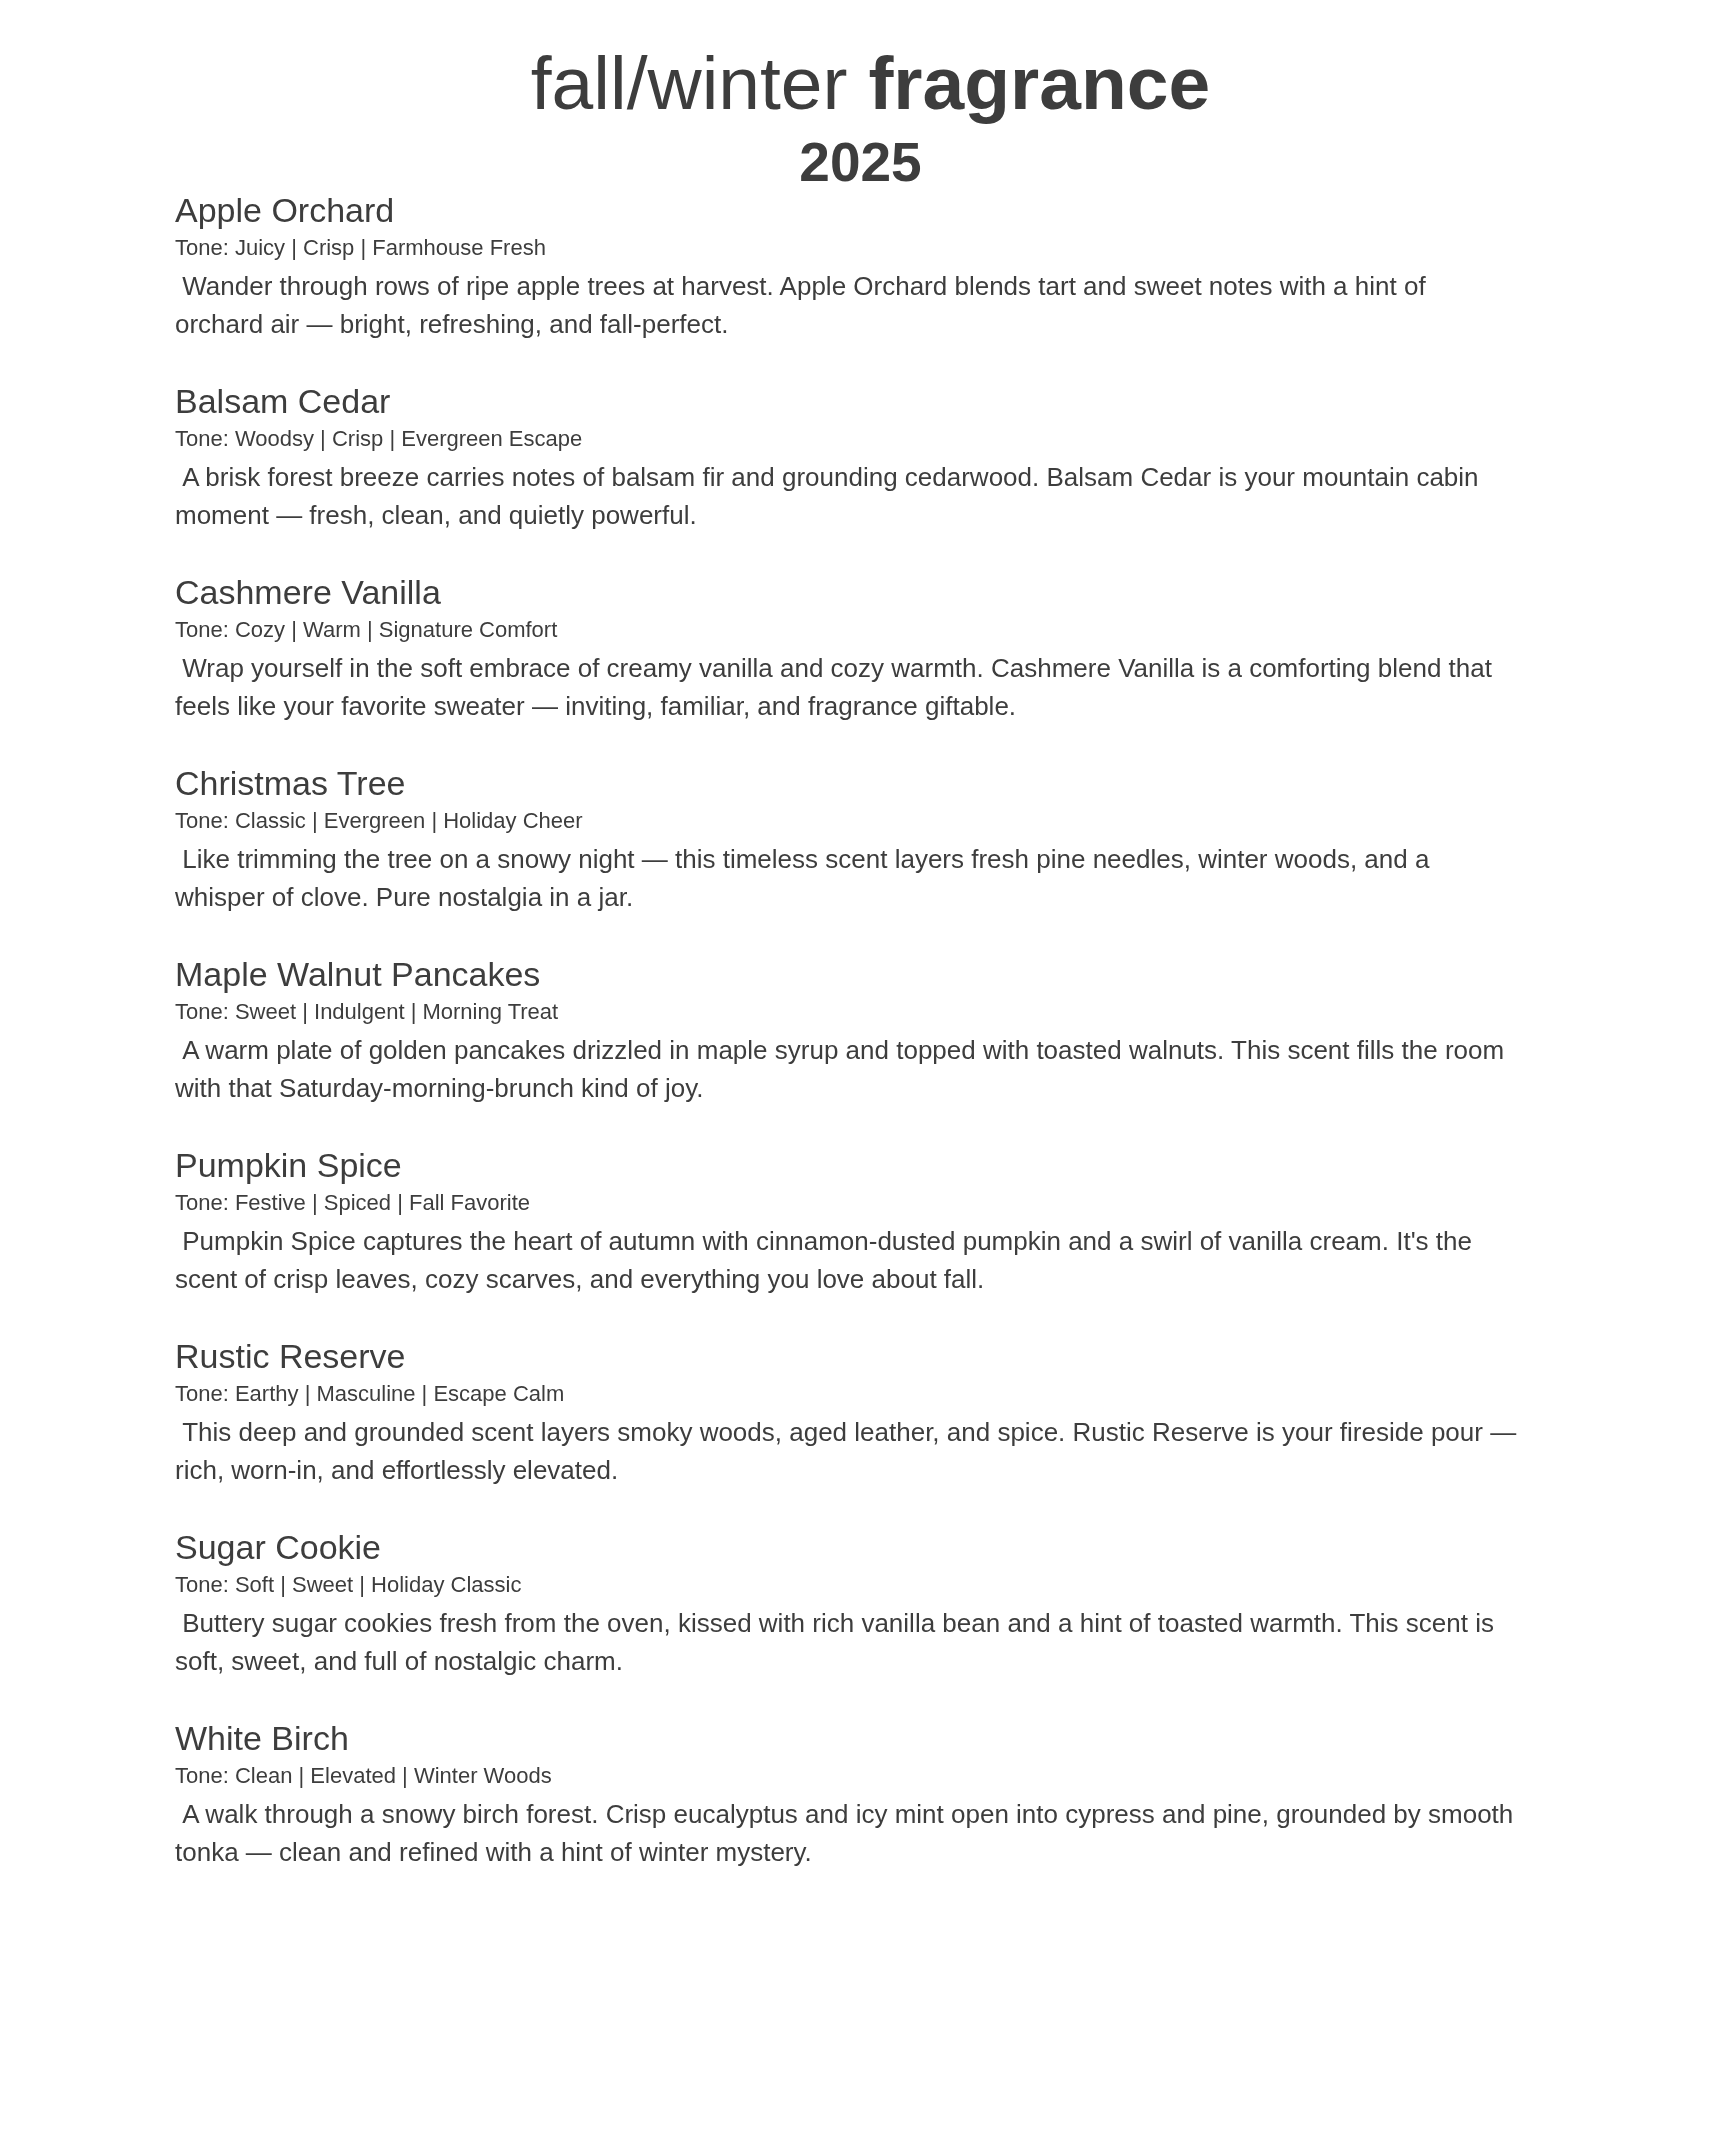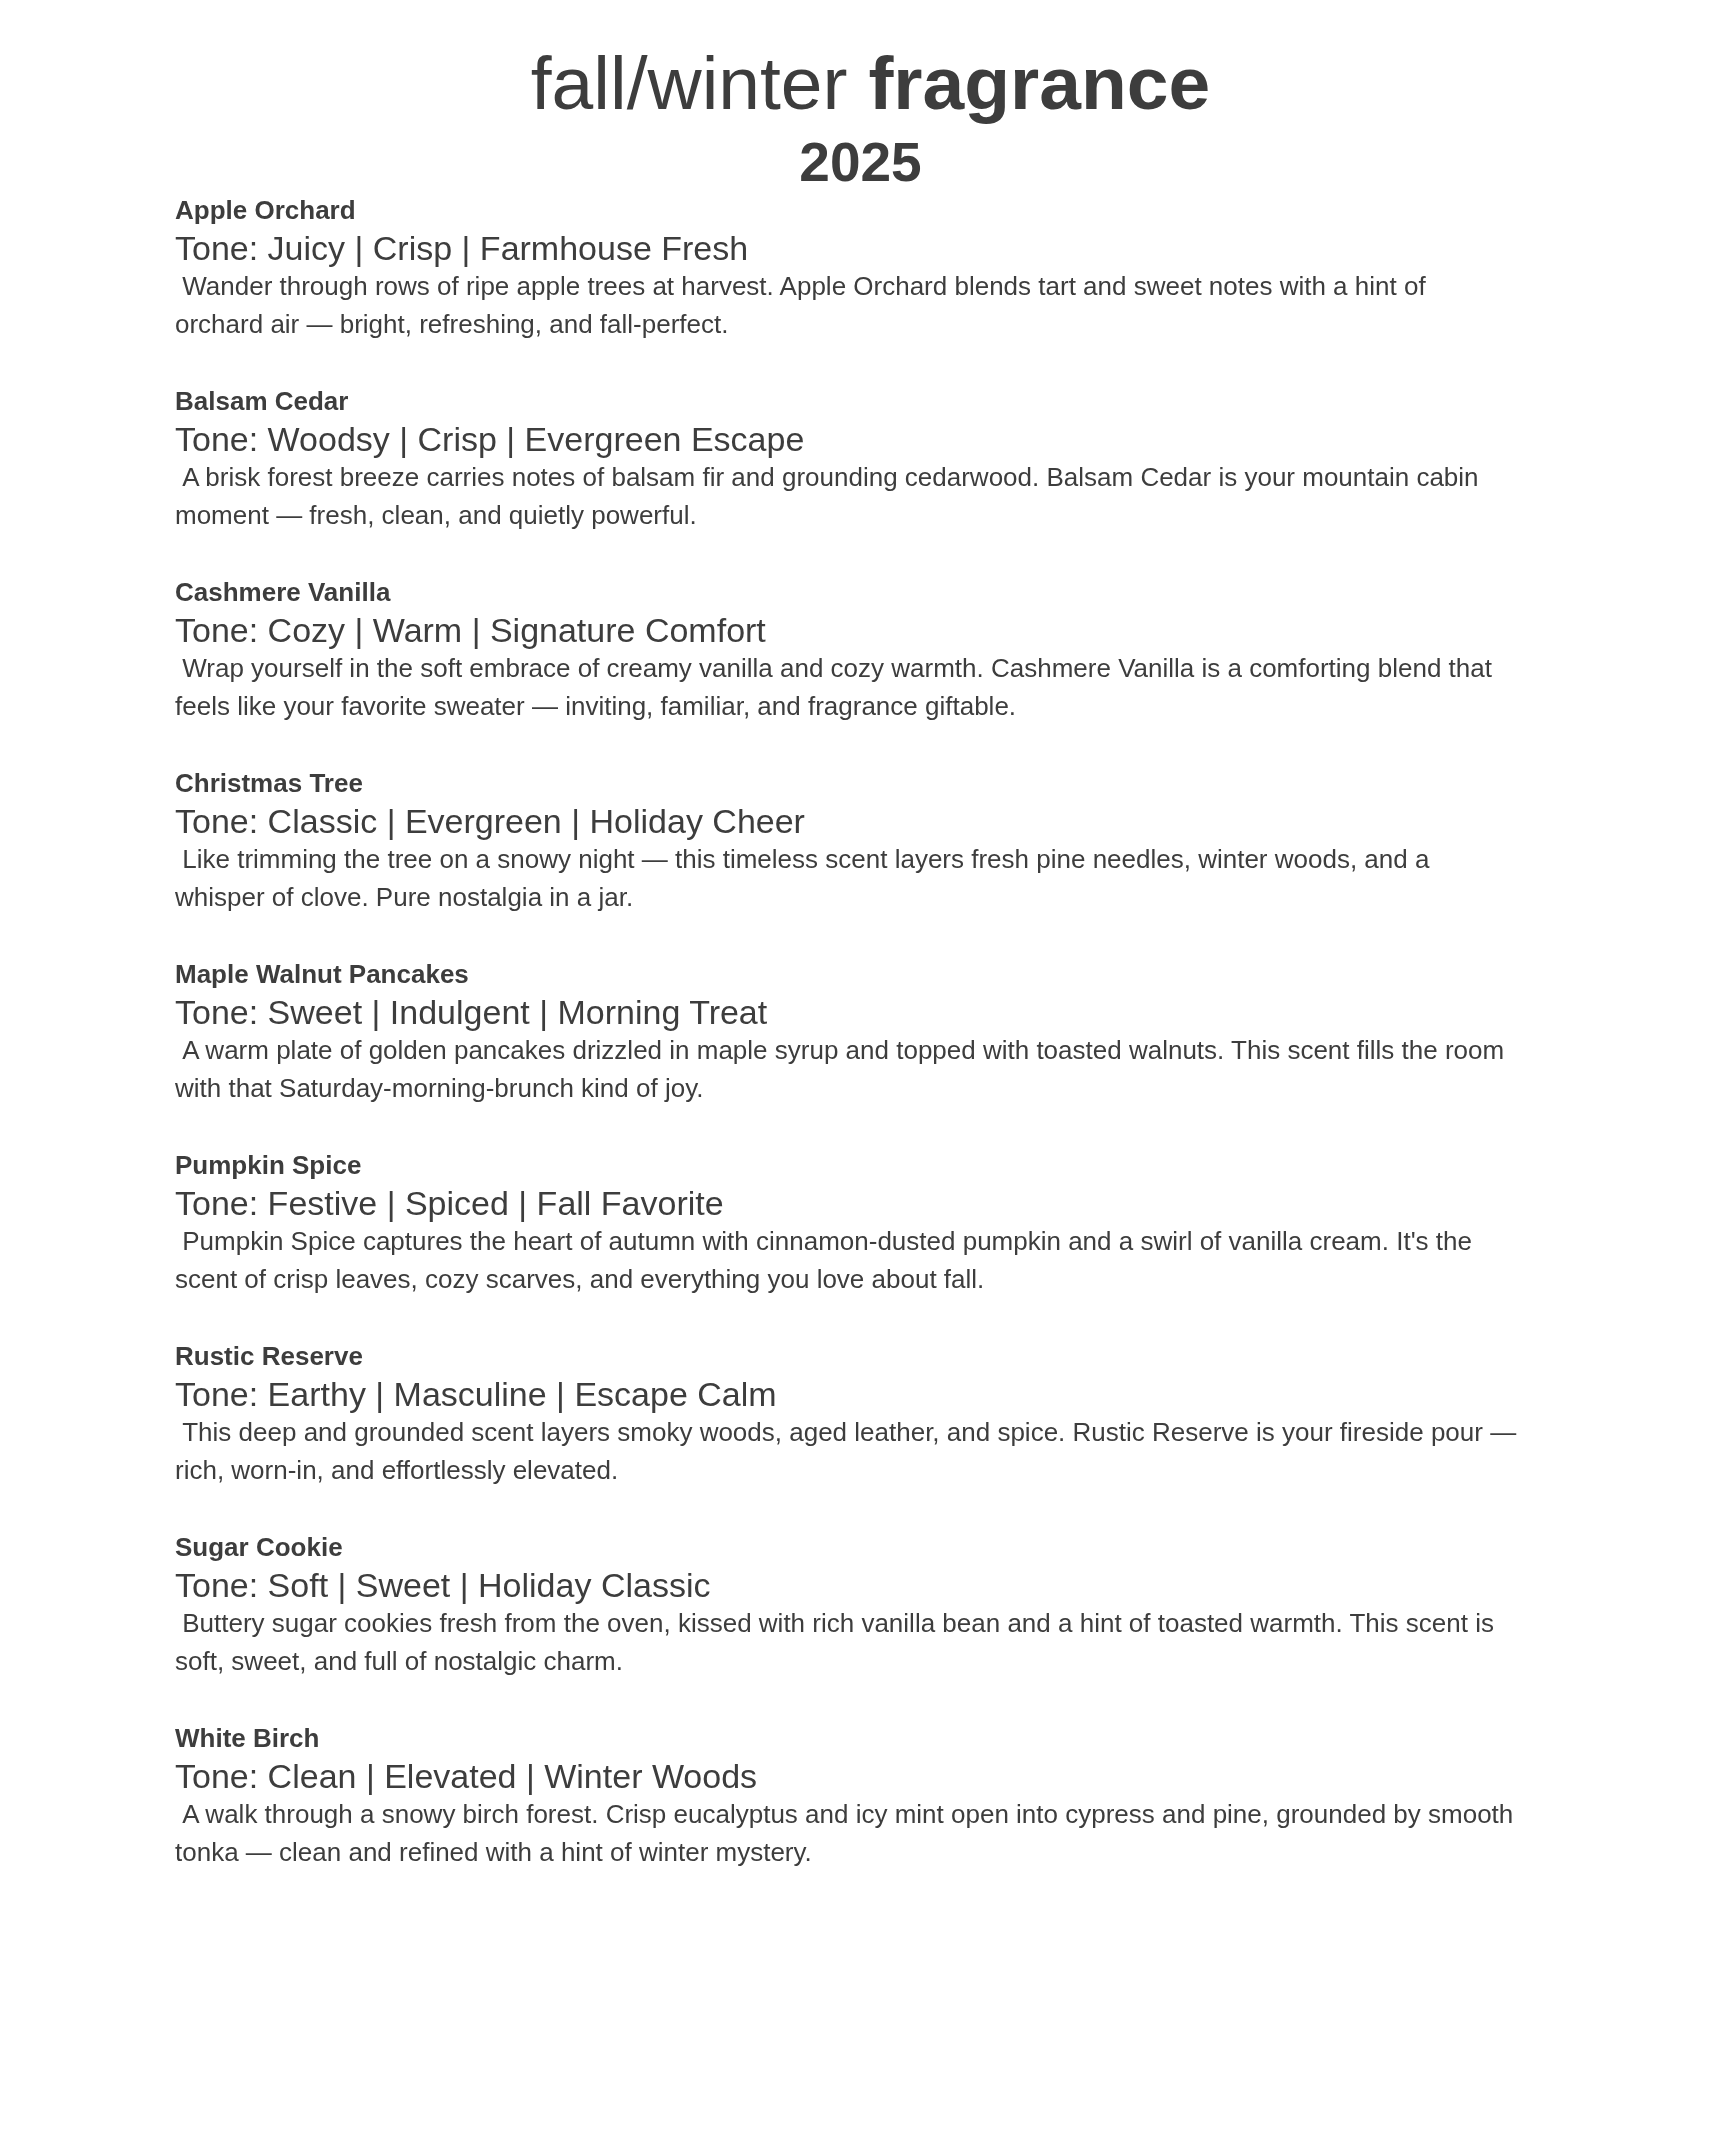"Apple Orchard" .frag-name { font-size: 26px -> 34px; font-weight: 700 -> 400 }
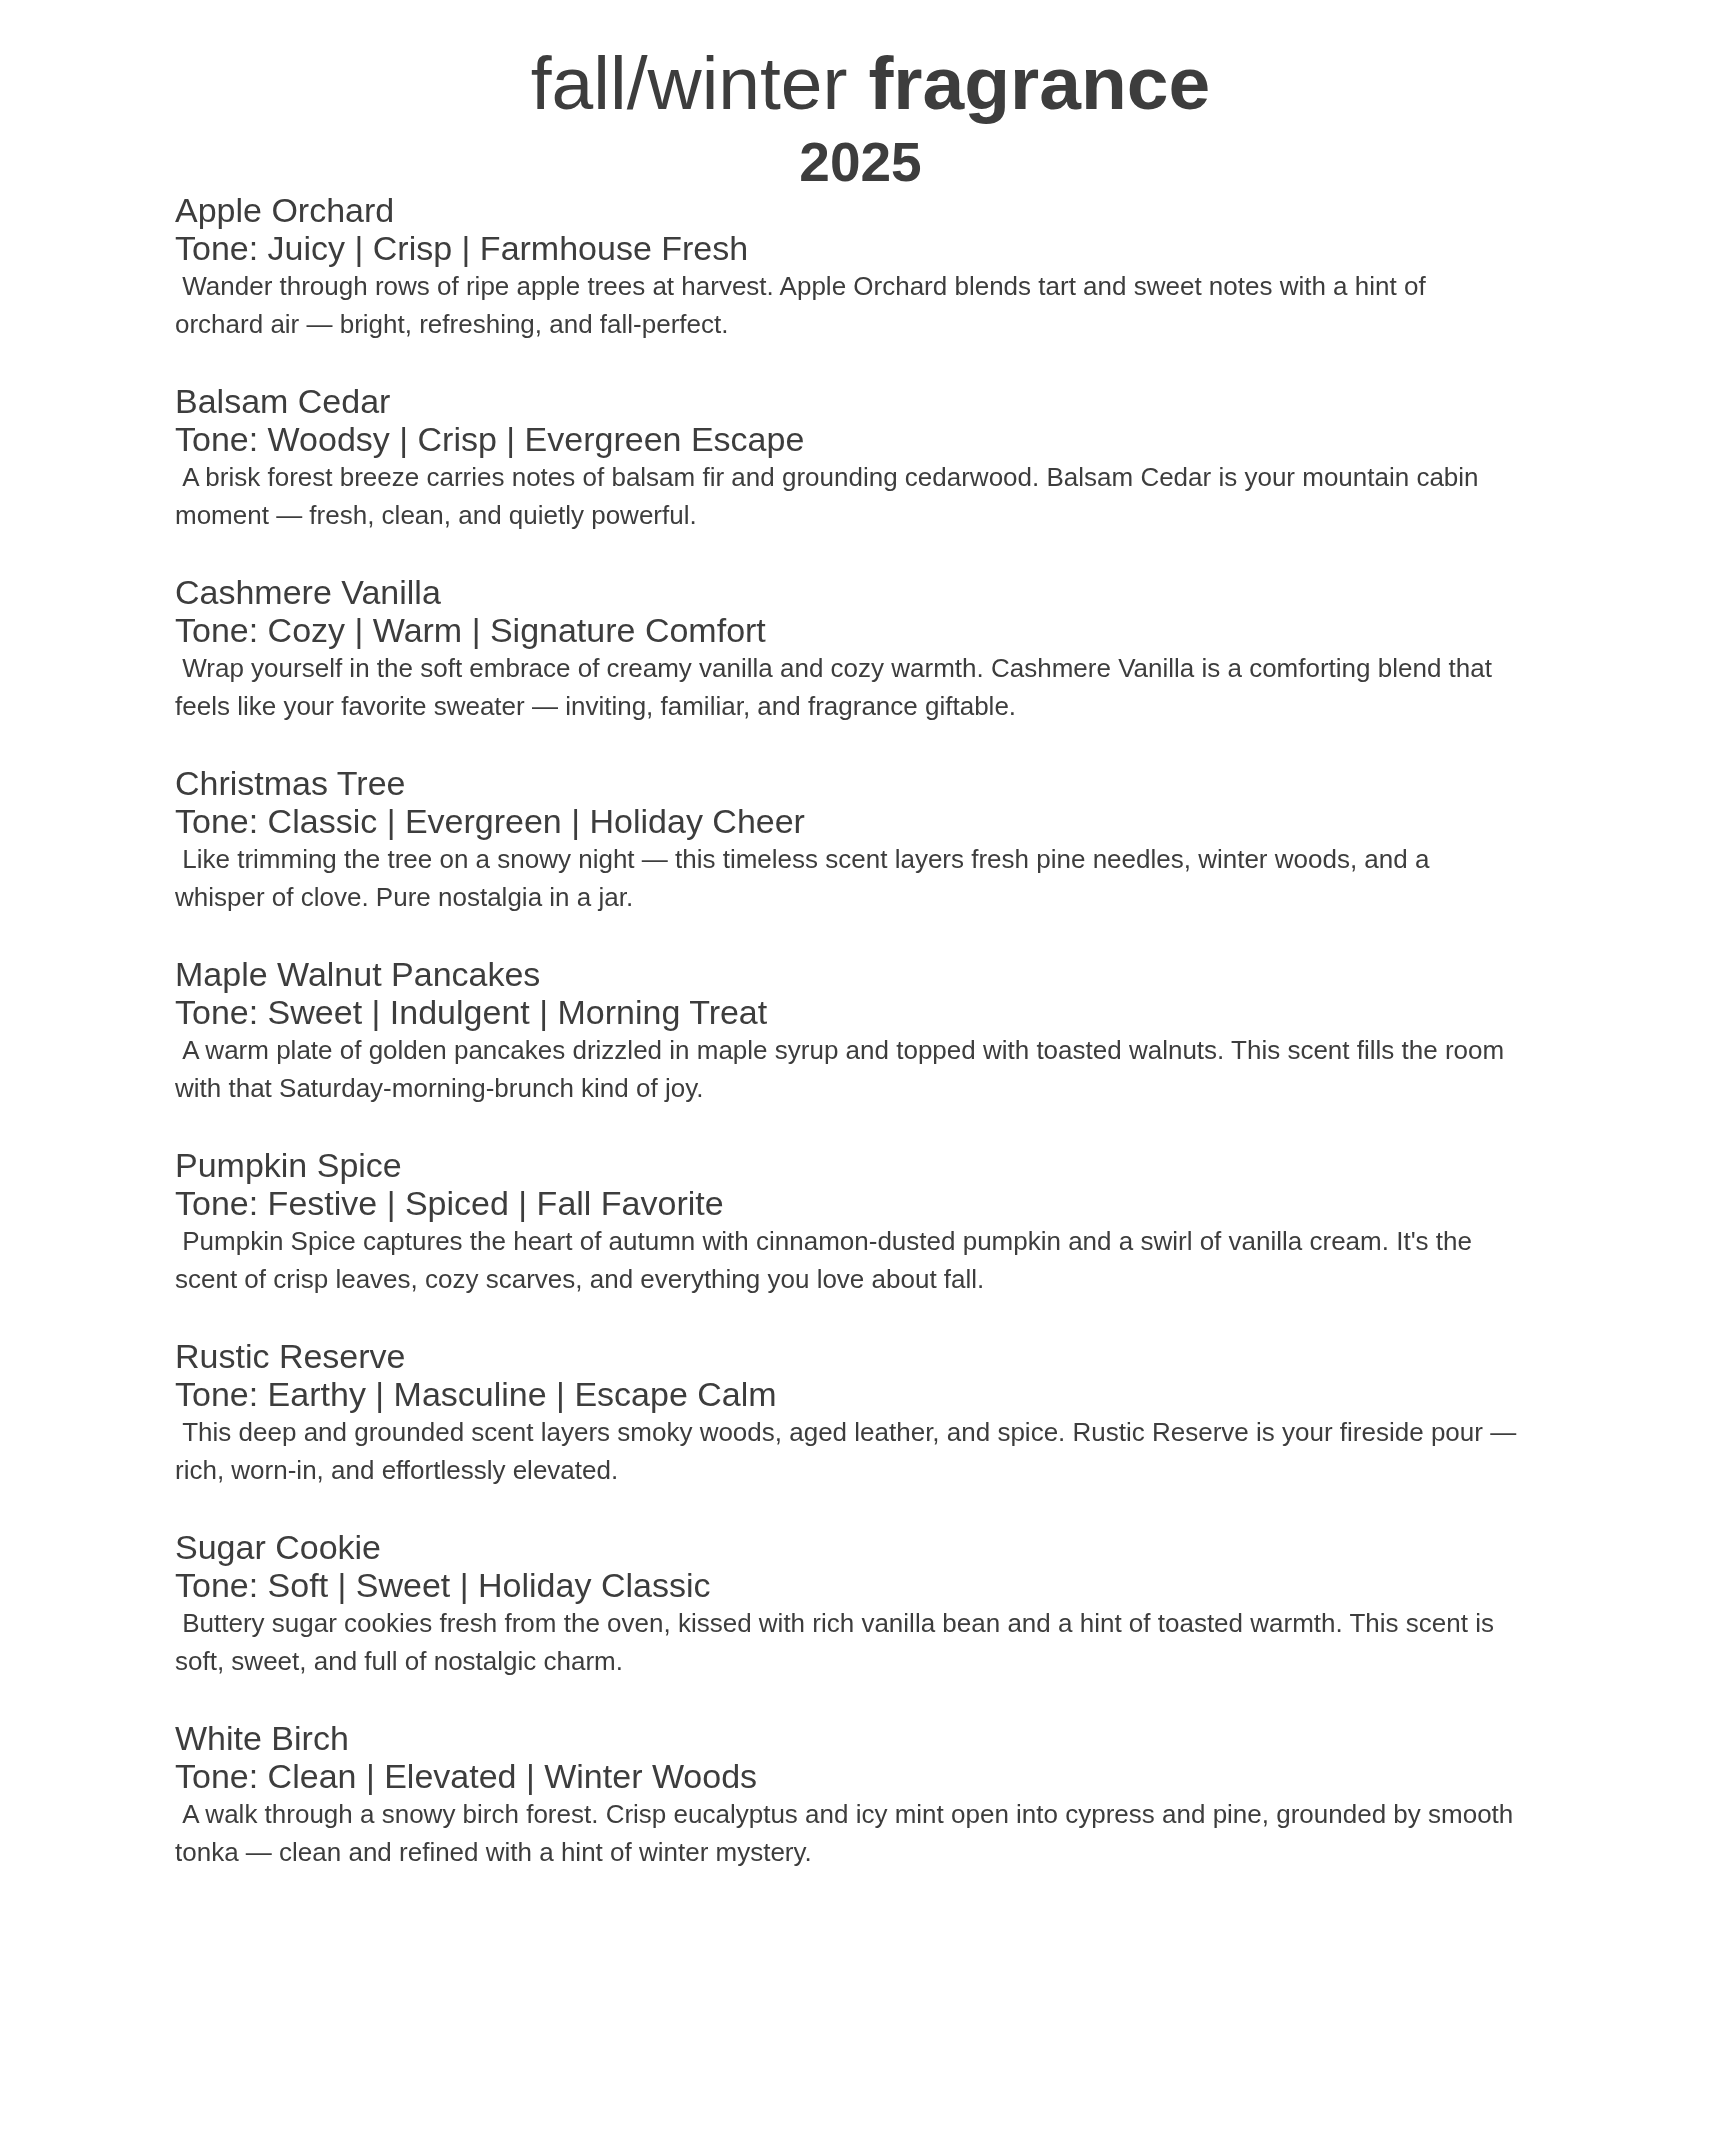"Tone: Juicy | Crisp |" .frag-tone { font-size: 34px -> 22px }
